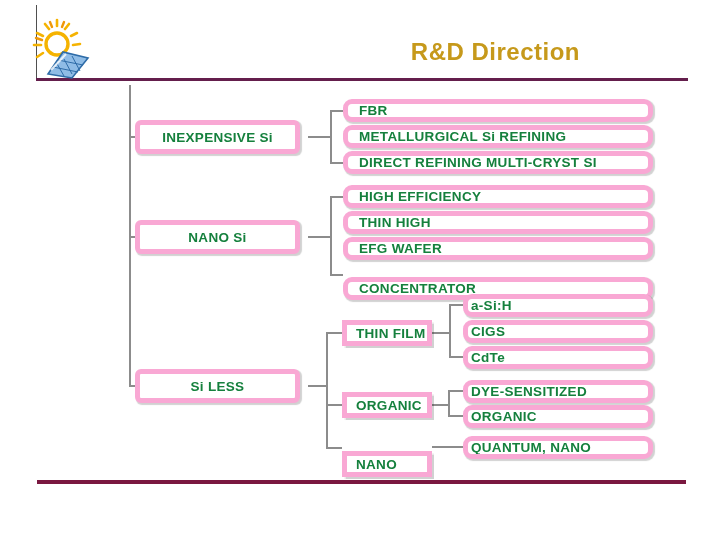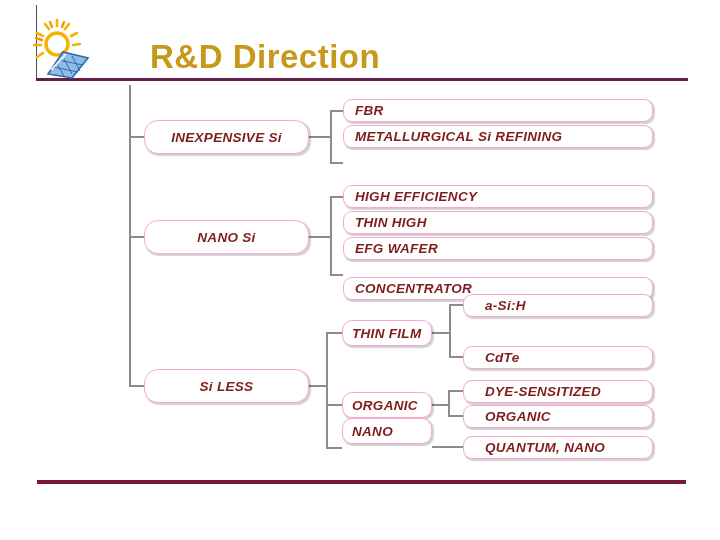"R&D Direction" .slide-title { font-size: 33px -> 24px; text-align: left -> right }
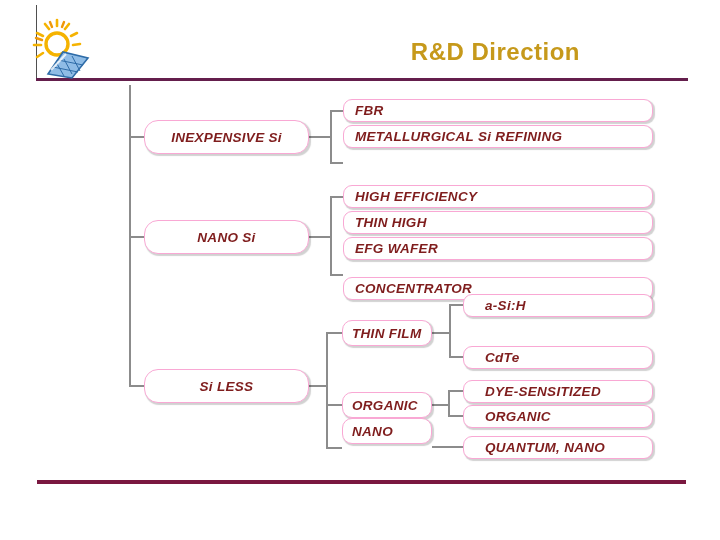"FBR" .box { border: 1px solid #f9a8d4 -> 5px solid #f9a8d4; color: #7f1d1d -> #15803d; font-style: italic -> none }
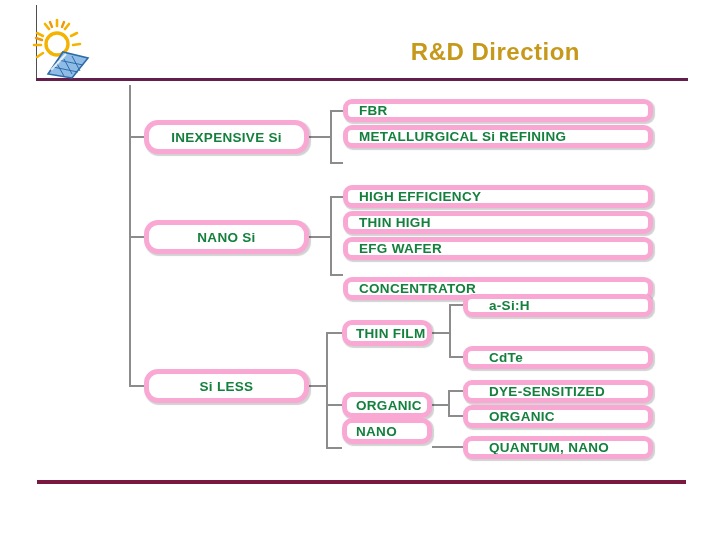"INEXPENSIVE Si" .mid { border-radius: 14px -> 6px; left: 144px -> 135px }
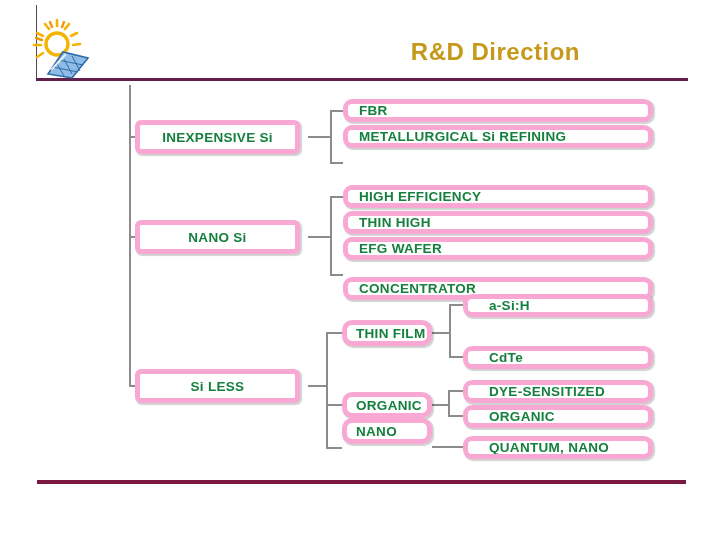"DIRECT REFINING MULTI-CRYST SI" div.box { html: none -> <div>DIRECT REFINING MULTI-CRYST SI</div> }
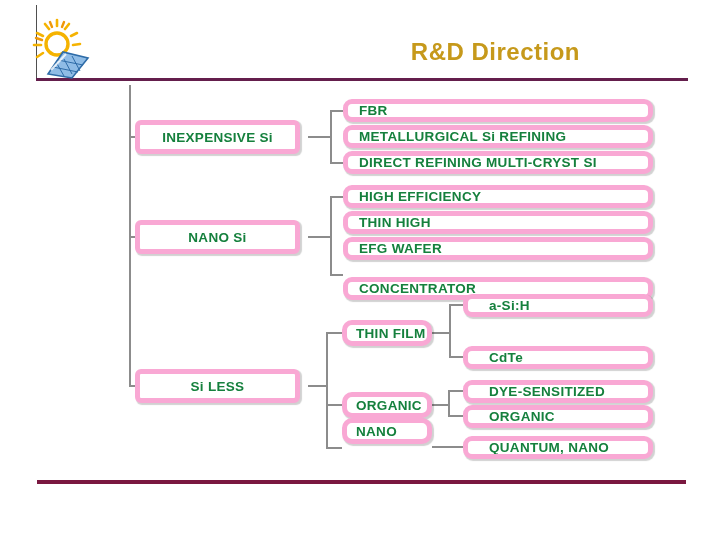"a-Si:H" .narrow { padding-left: 21px -> 3px }
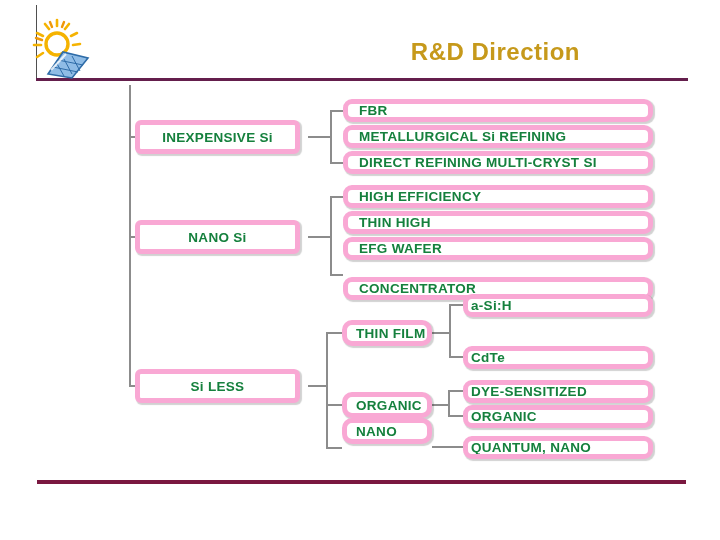"THIN FILM" .lvl2 { border-radius: 10px -> 0 }
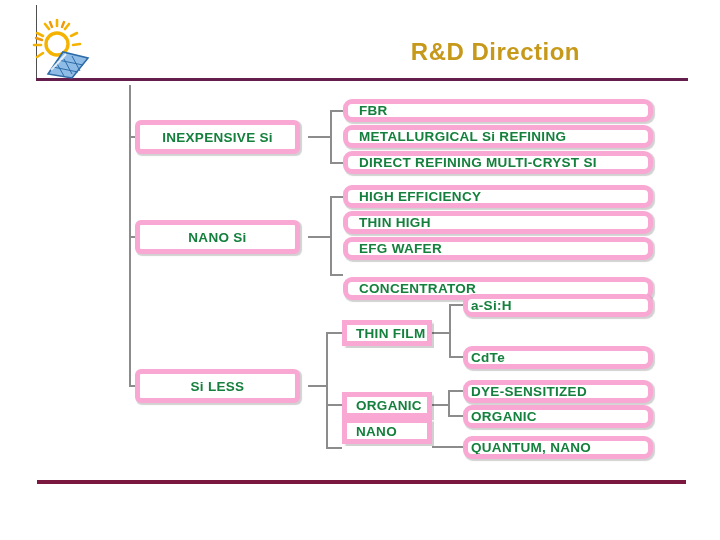"CIGS" div.box { html: none -> <div>CIGS</div> }
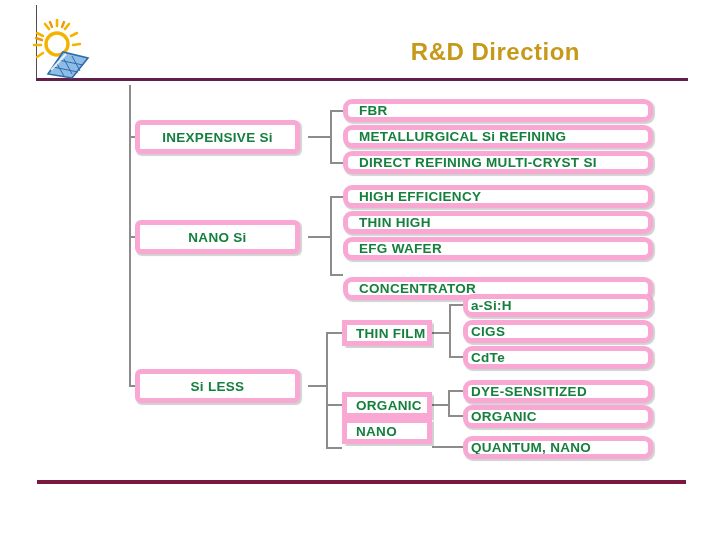"NANO" div.box { top: 418px -> 451px }
